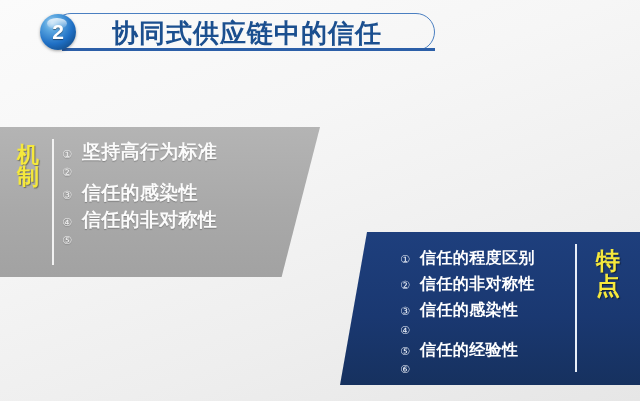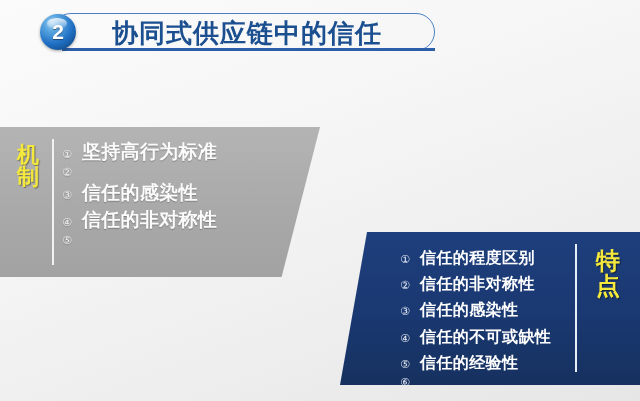"信任的不可或缺性" div.b-text { html: <div>信任的不可或缺性</div> -> none }
